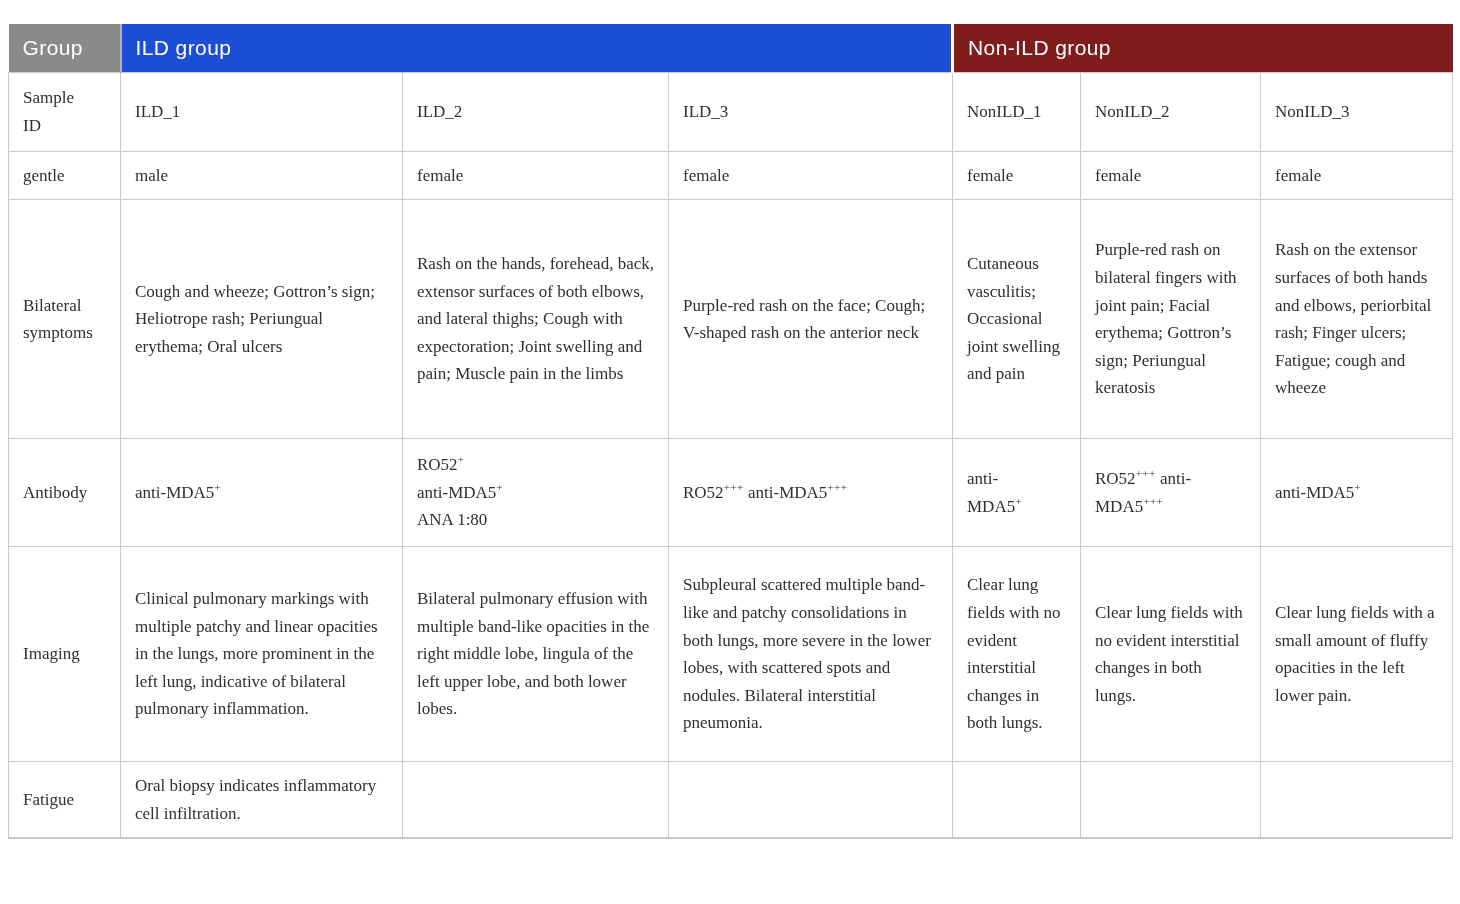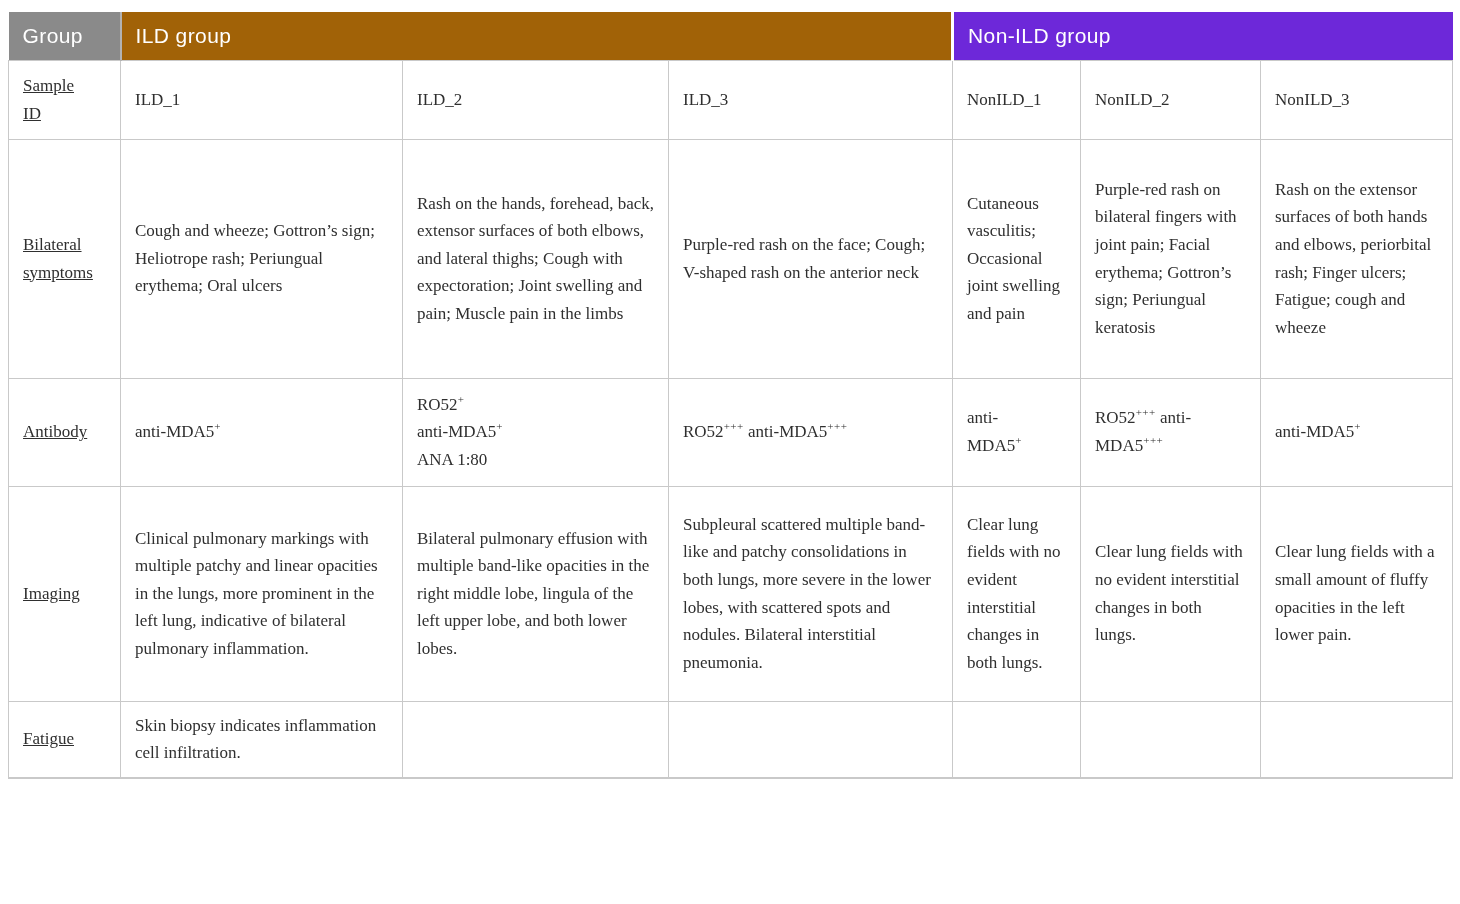"Group" .table-wrap { top: 12px -> 24px }
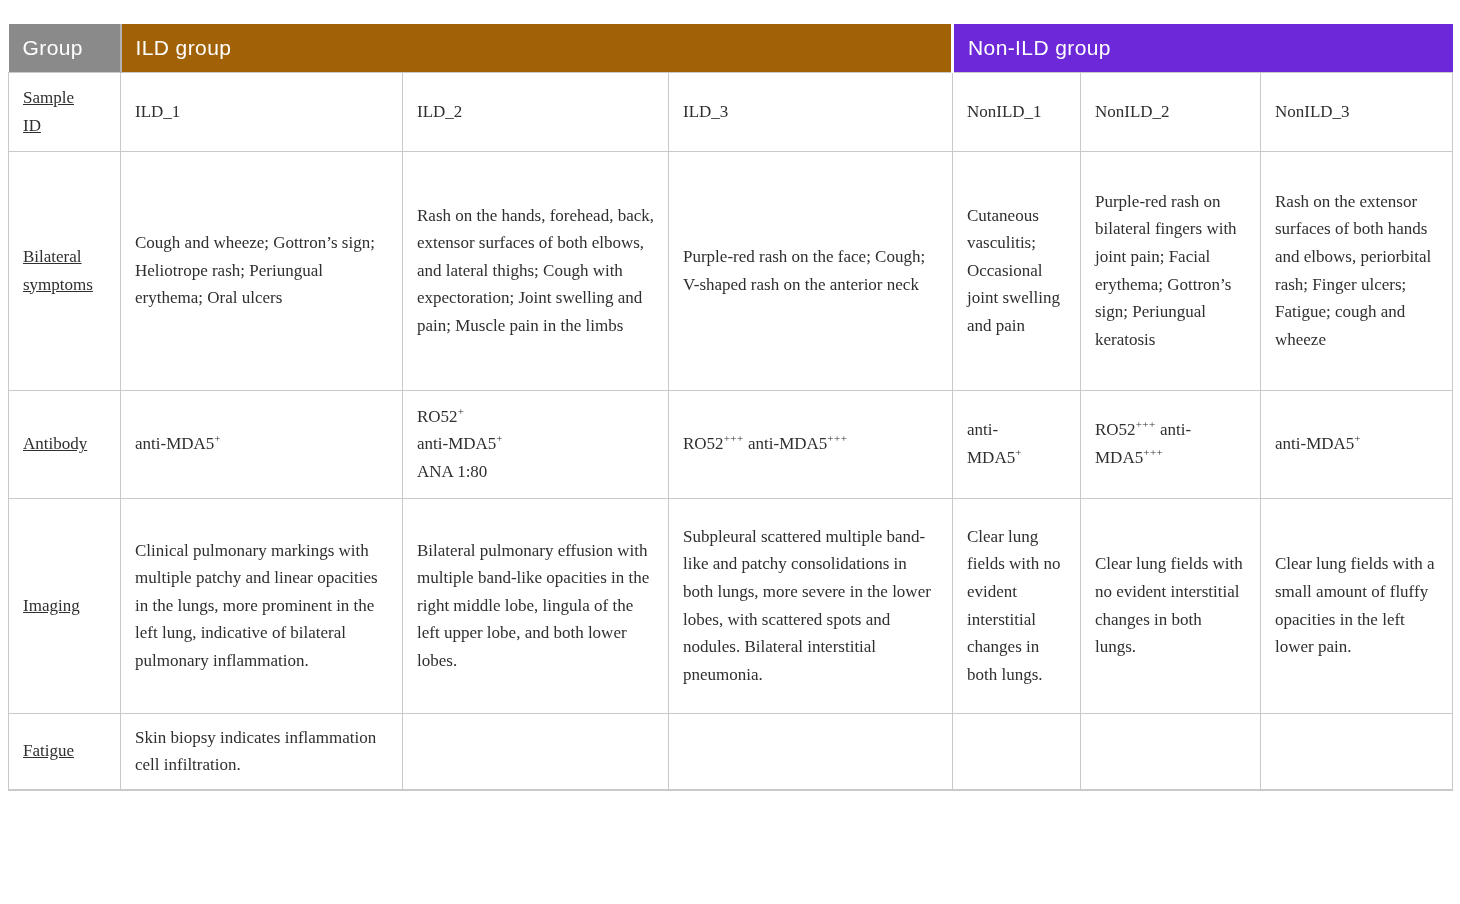"ILD group" th.h-ild { background: #a16207 -> #1d4ed8 }
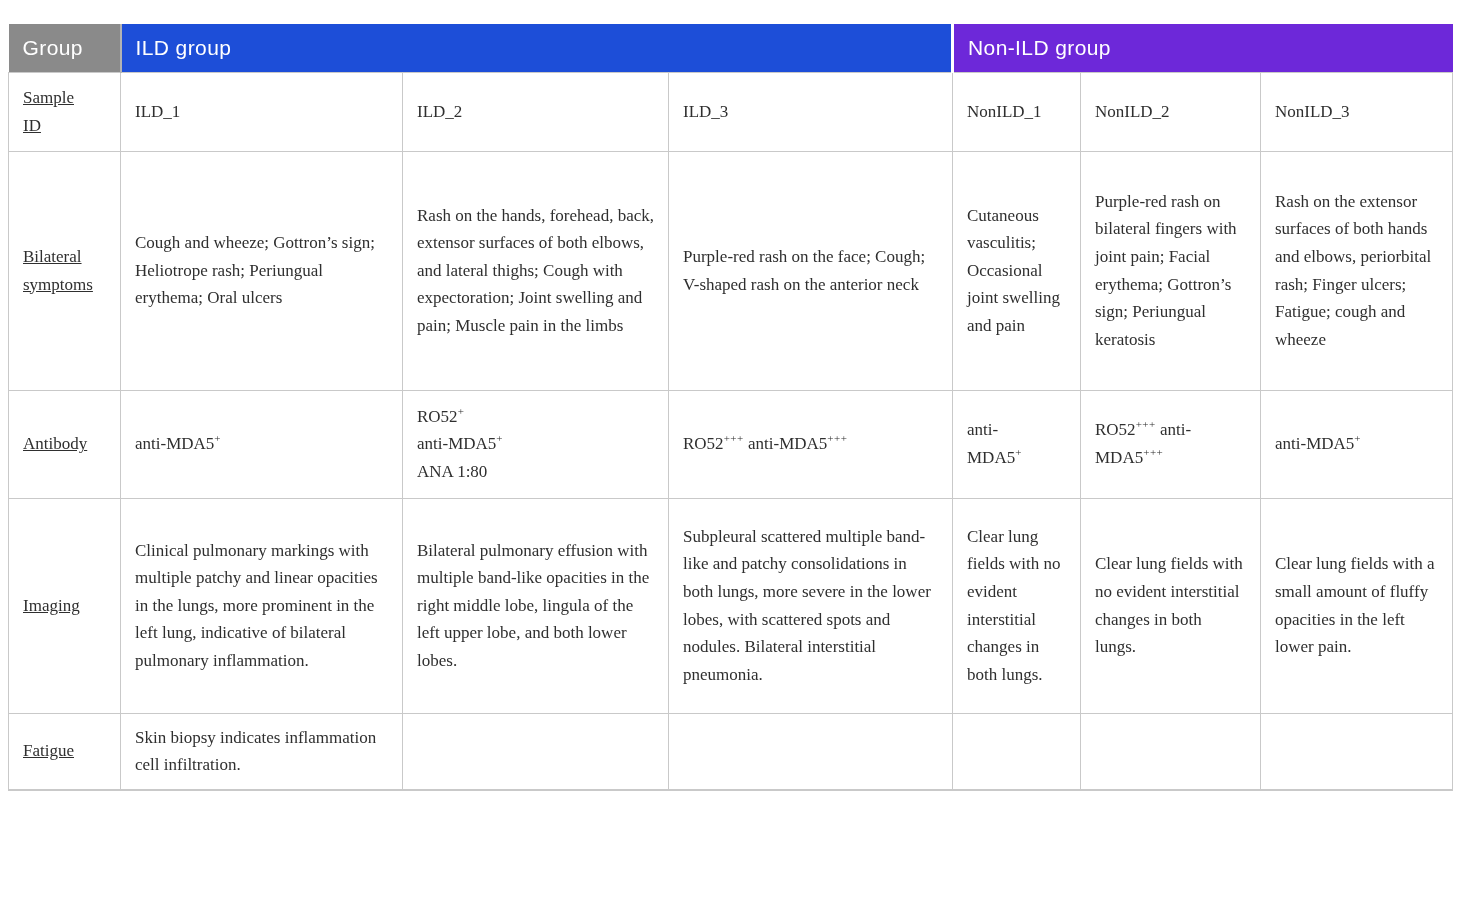"Non-ILD group" th.h-nonild { background: #6d28d9 -> #7f1d1d }
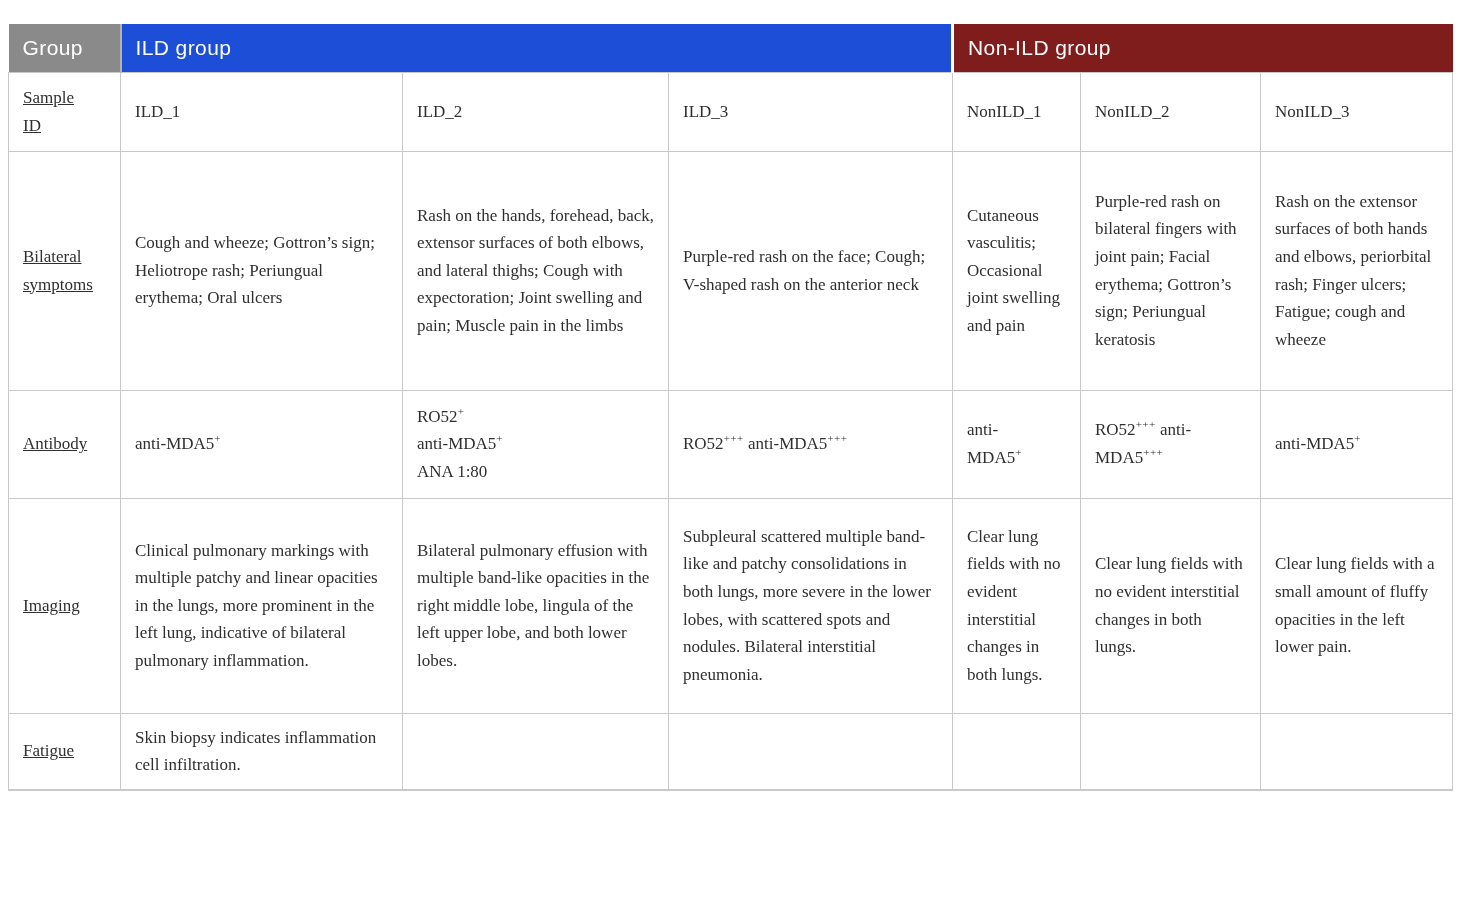"Sample ID" .lblw { text-decoration: underline -> none }
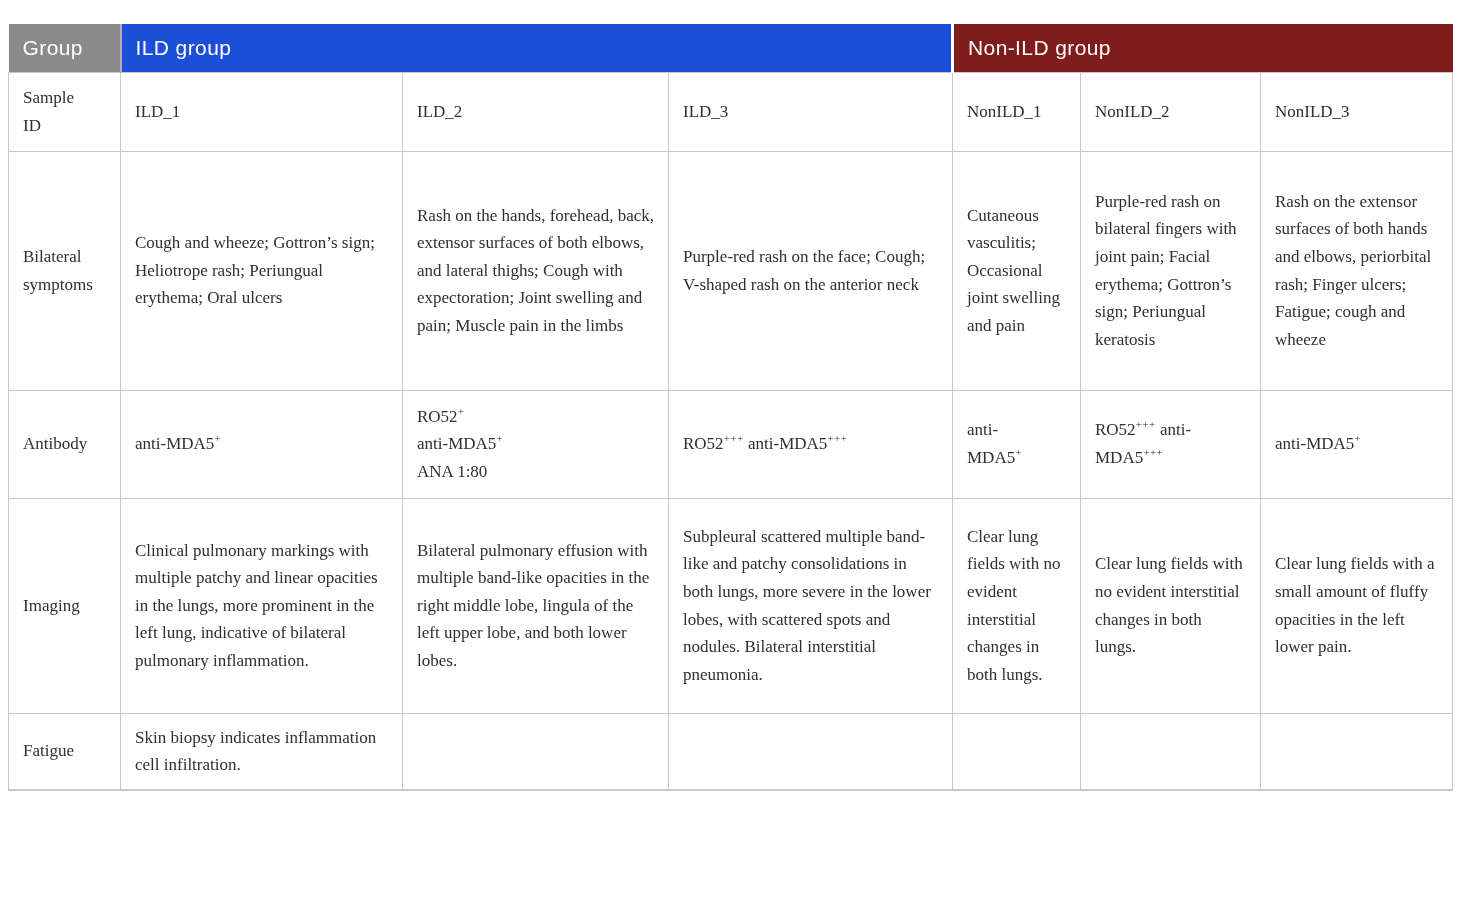"gentle" tr.r-gender { html: none -> <tr> <td> <div>gentle</div> </td> <td>male</td> <td>female</td> <td>female</td> <td>female</td> <td>female</td> <td>female</td> </tr> }
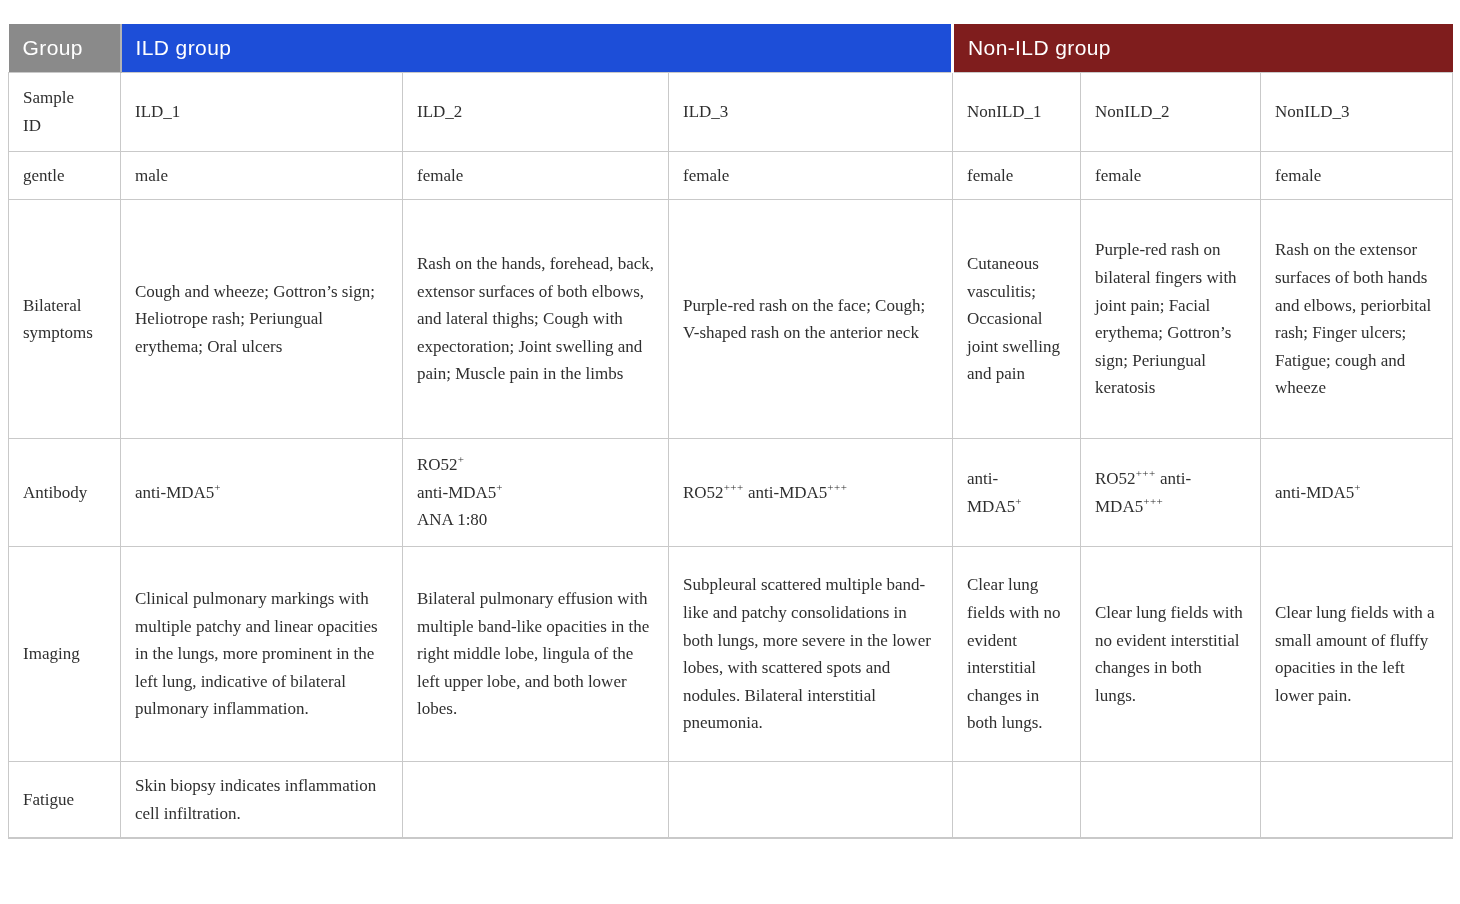"Skin biopsy indicates inflammation cell" td { text: Skin biopsy indicates inflammation -> Oral biopsy indicates inflammatory }
